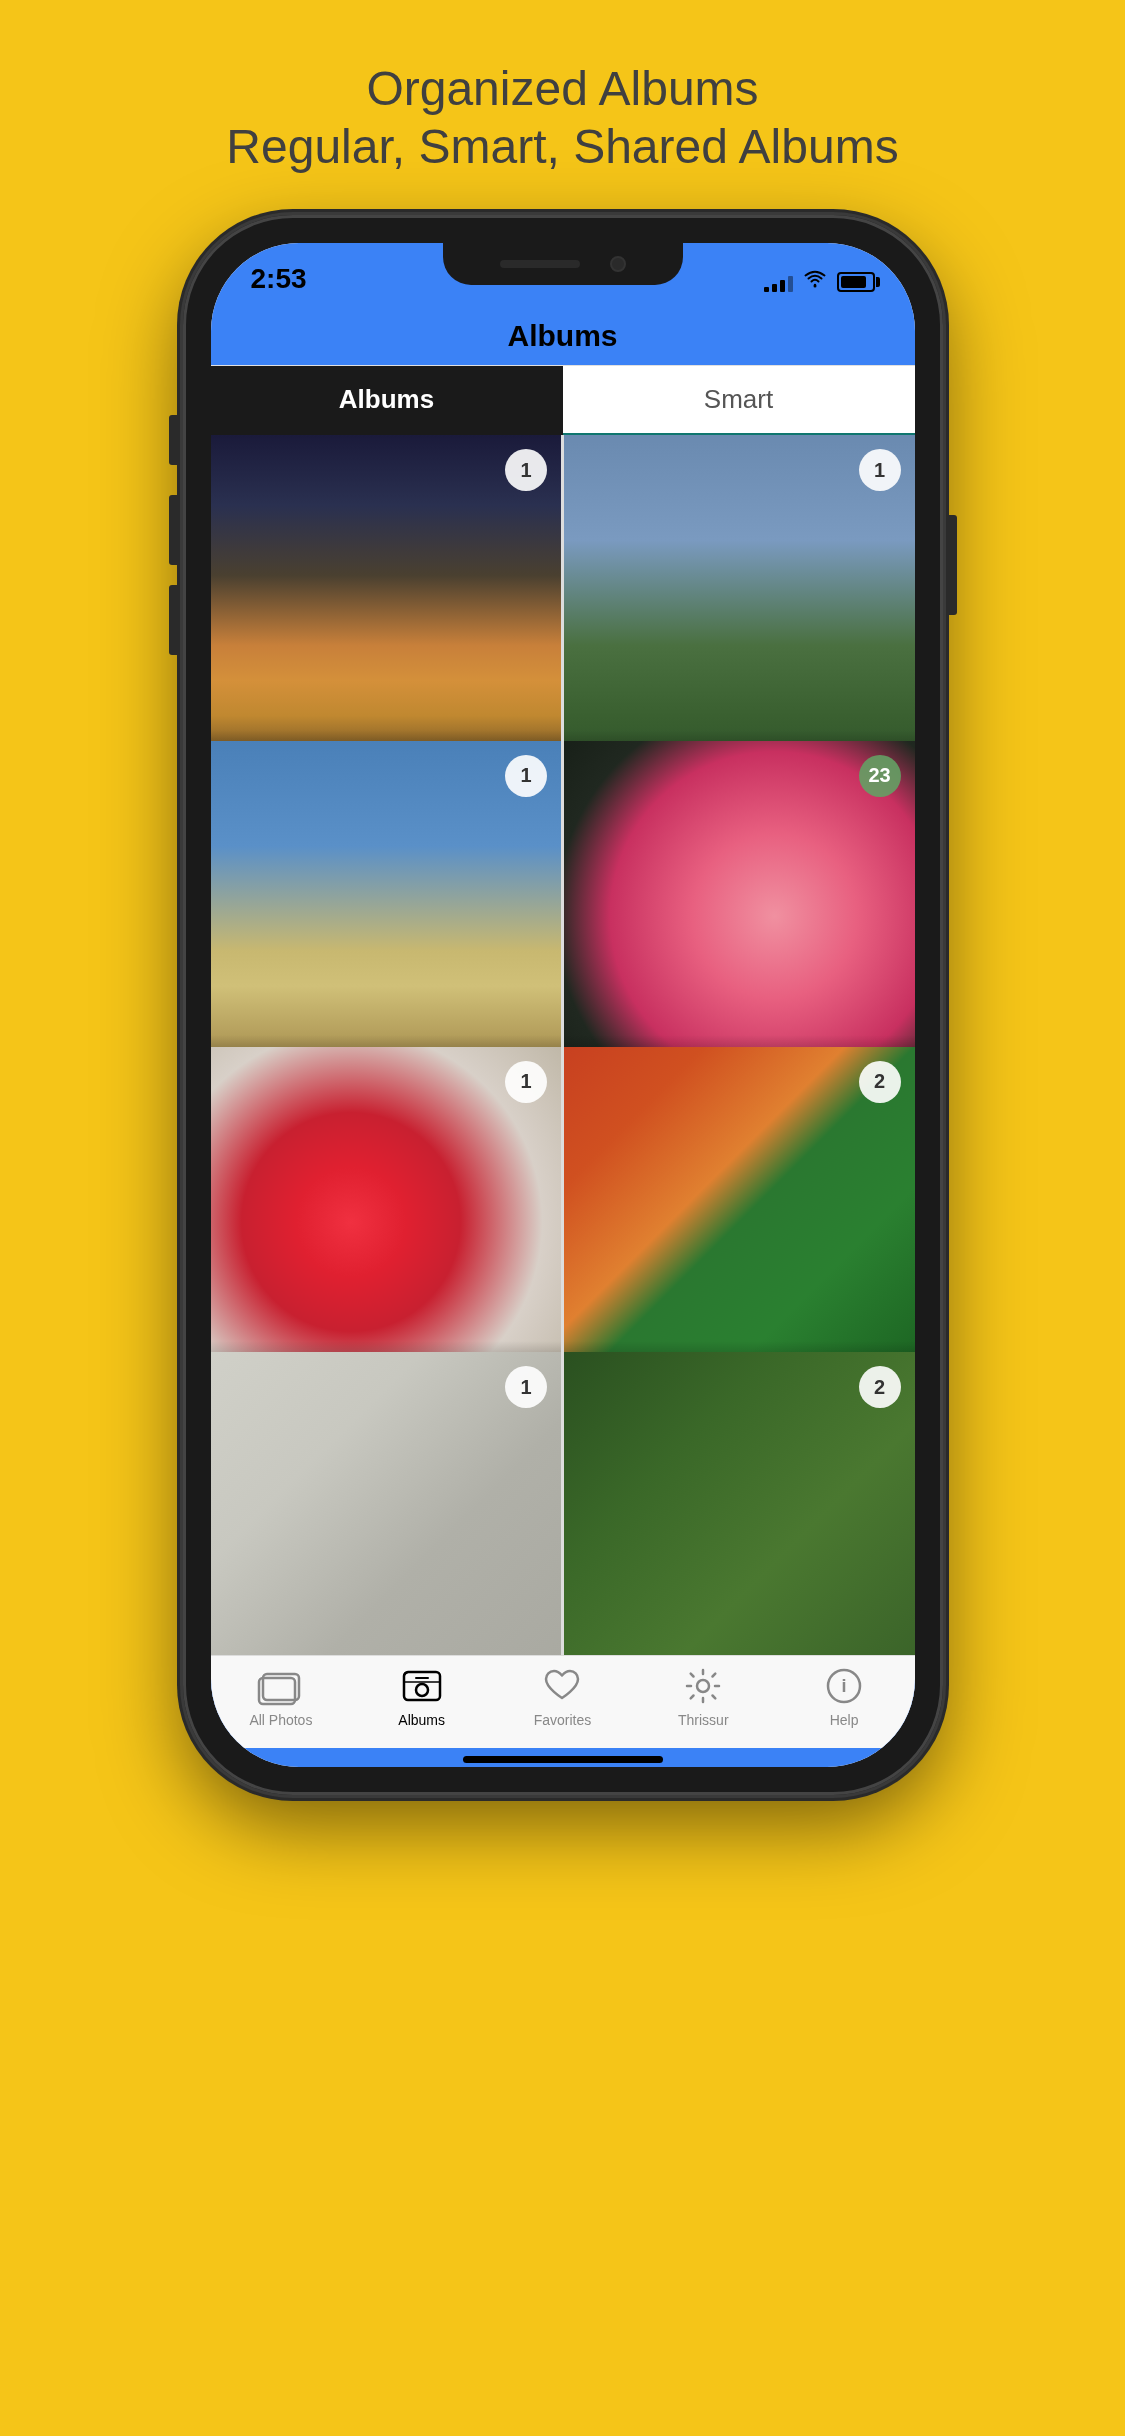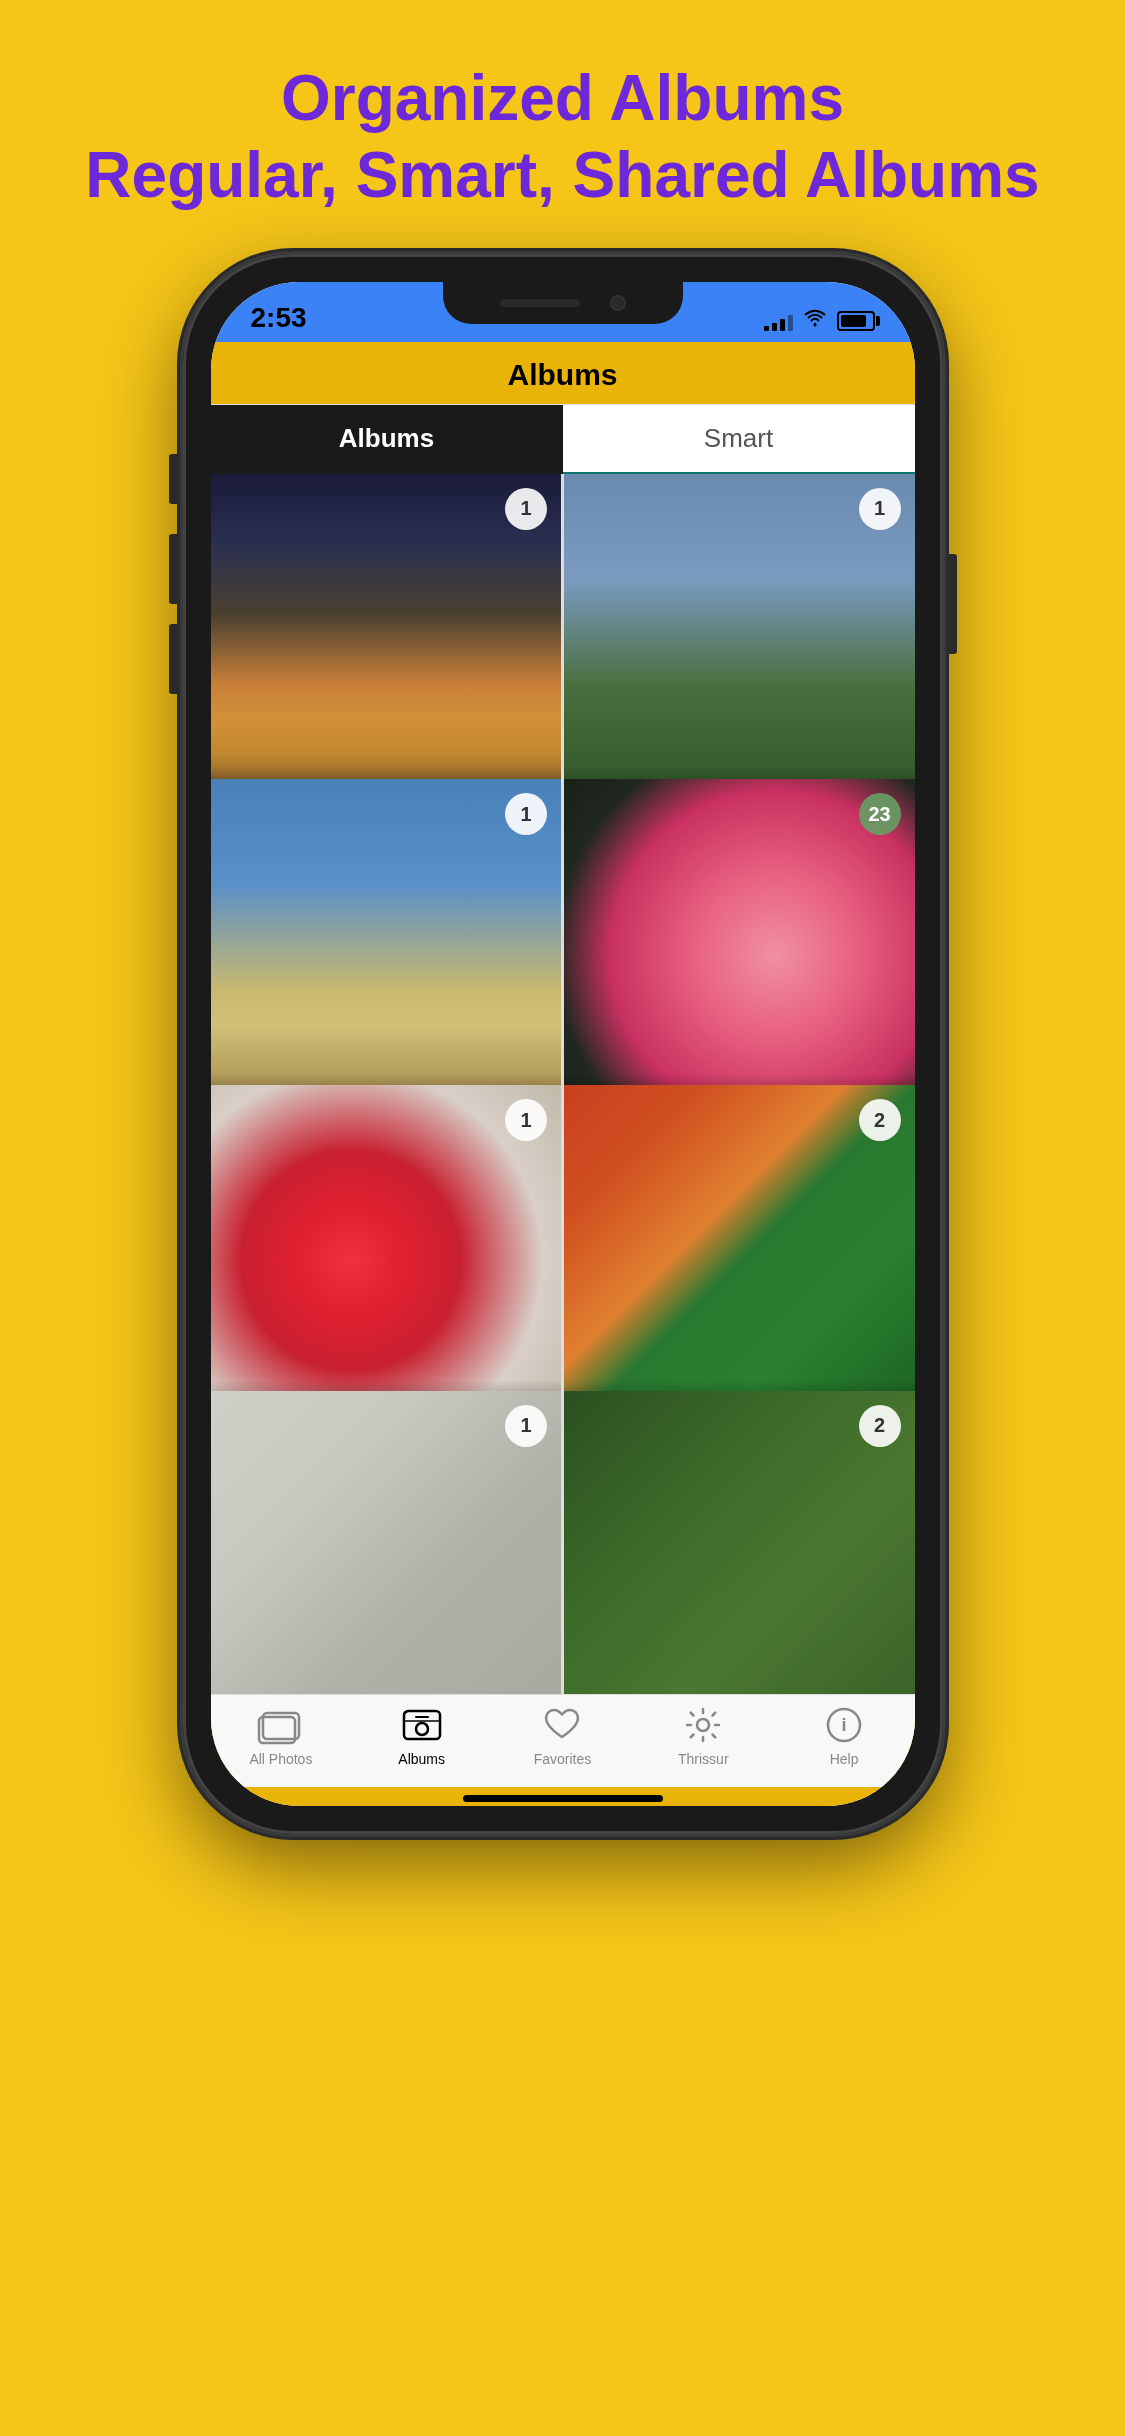"Organized Albums" .promo-text h1 { color: #6d28d9 -> #404040; font-size: 64px -> 48px; font-weight: 700 -> 400 }
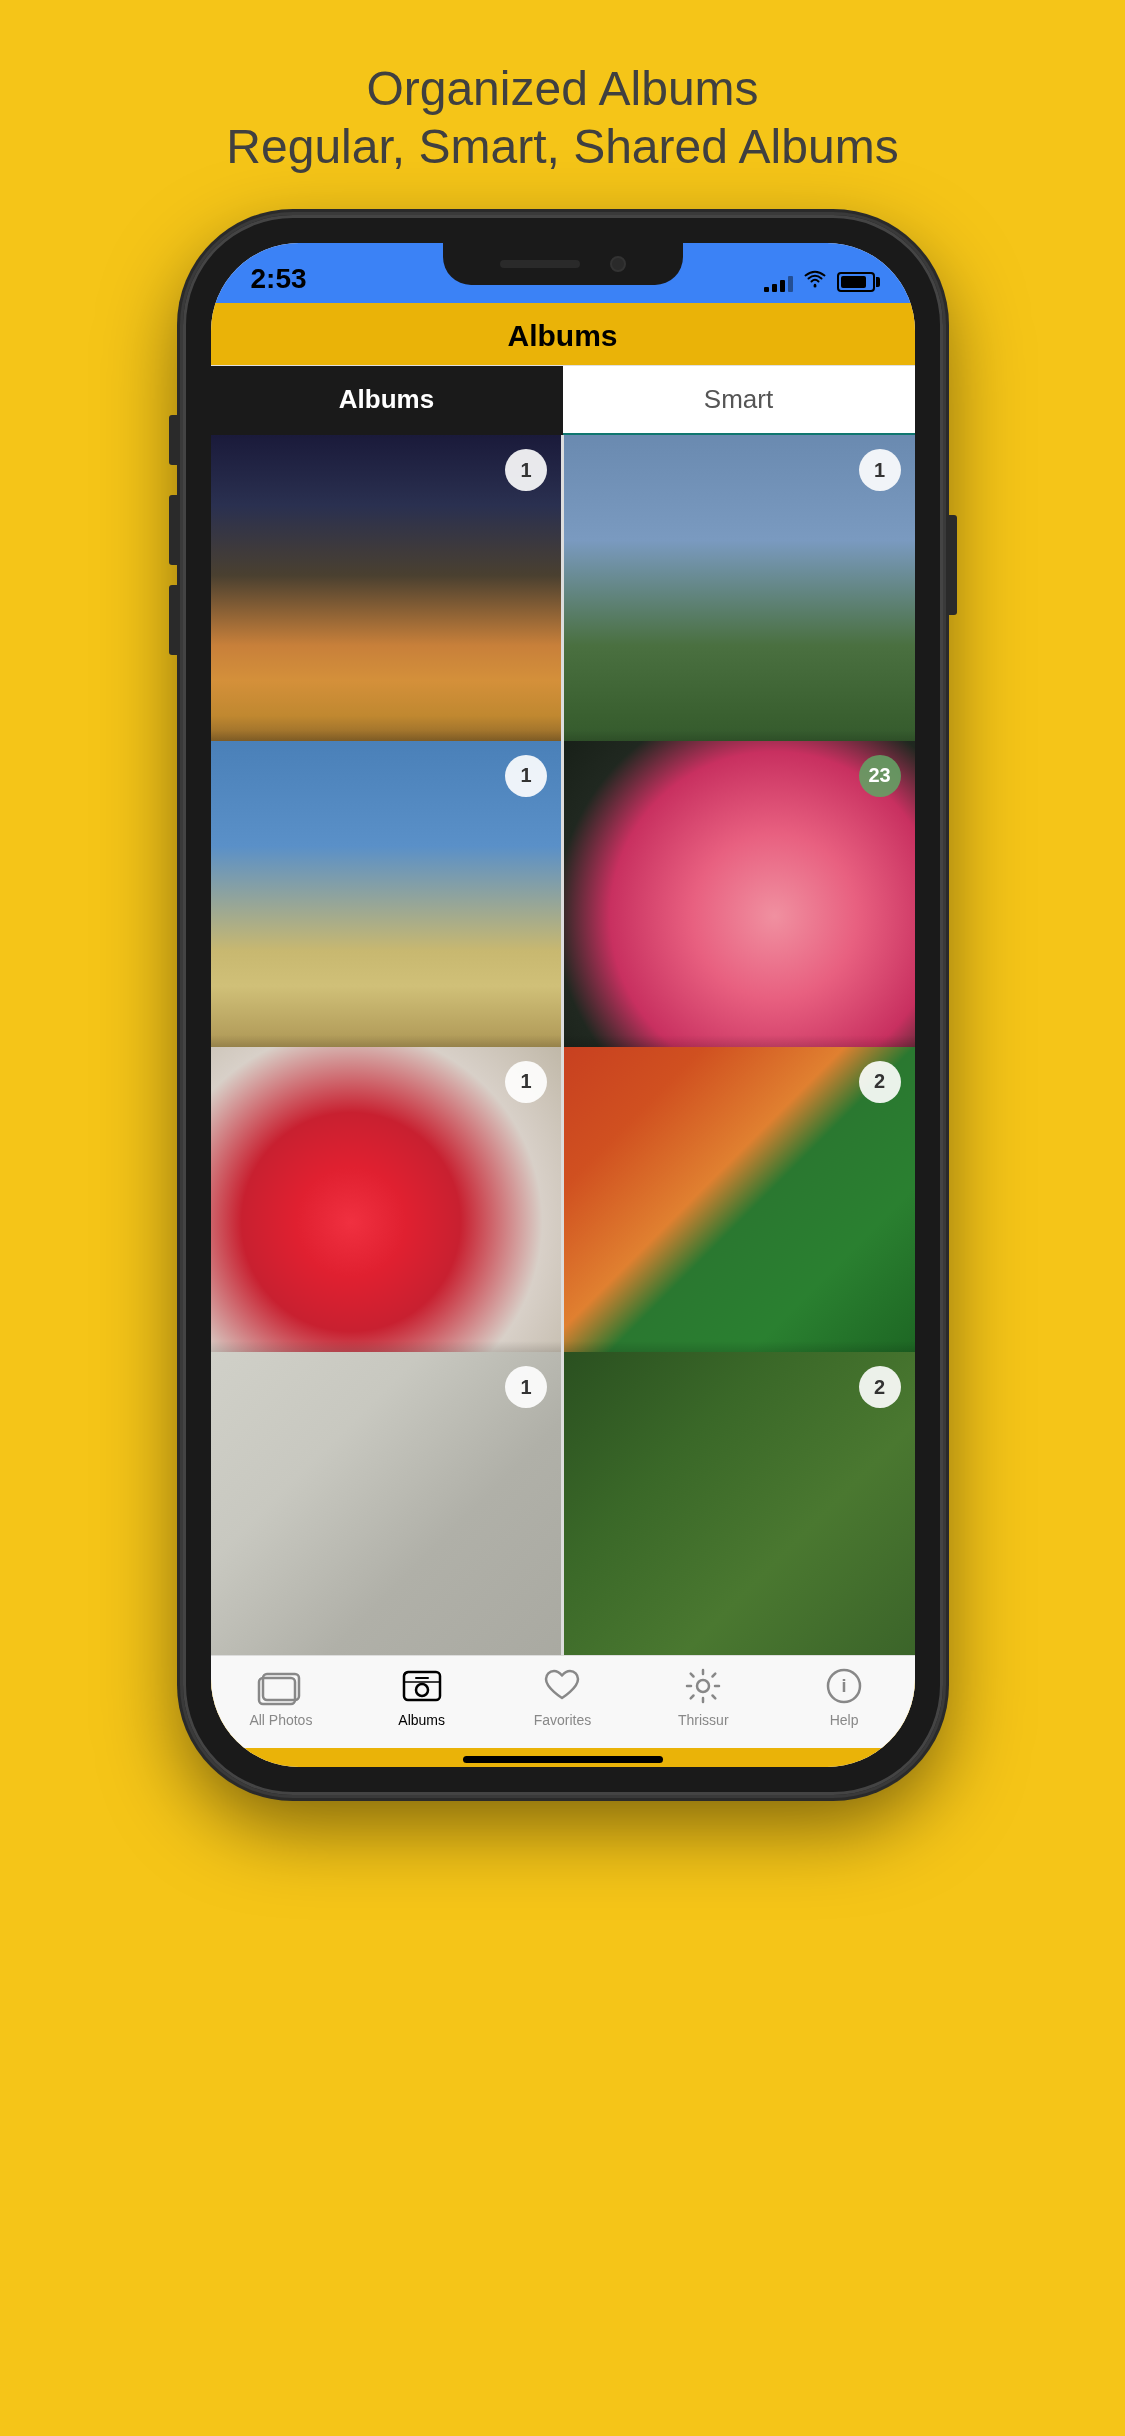"Albums" .app-content { background: #eab308 -> #3b82f6 }
